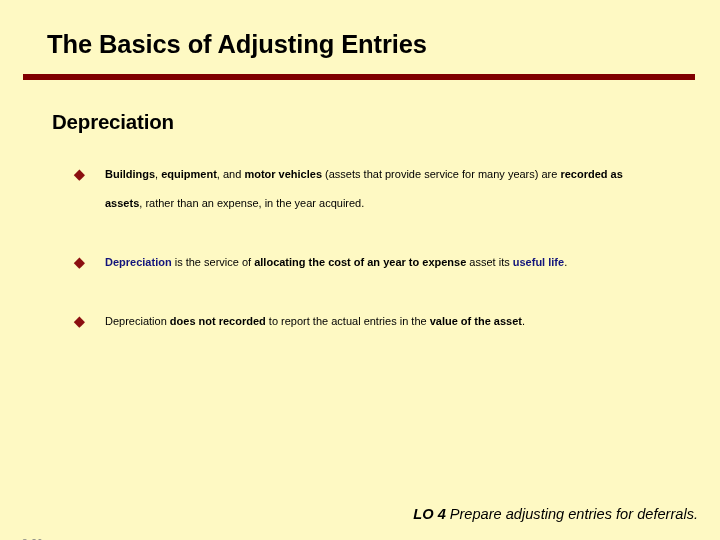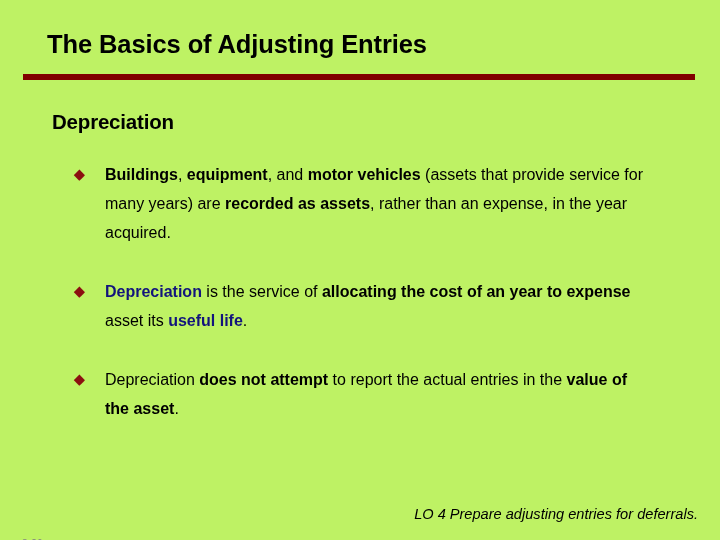"The Basics of Adjusting Entries" .slide { background: #bef264 -> #fef9c3 }
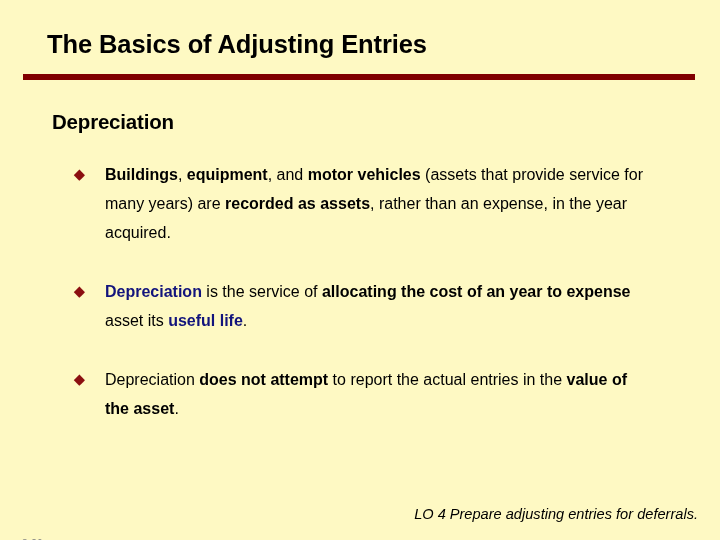"Buildings, equipment, and motor vehicles" .bullet-text { font-size: 16px -> 11px }
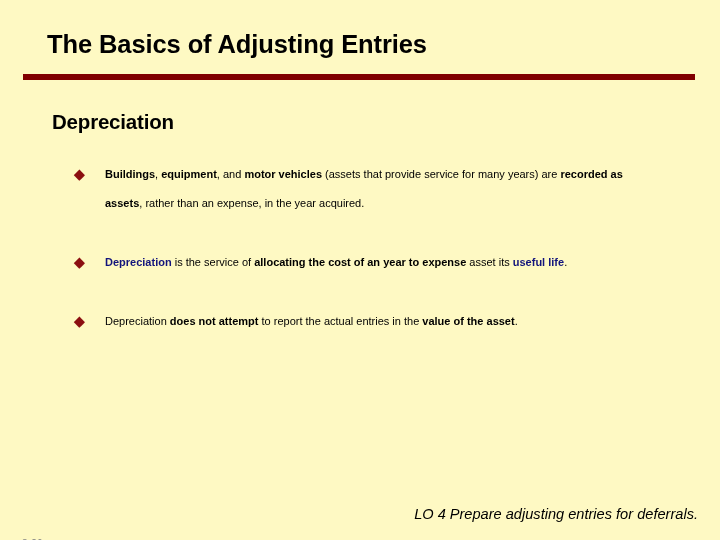"does not attempt" b { text: attempt -> recorded }
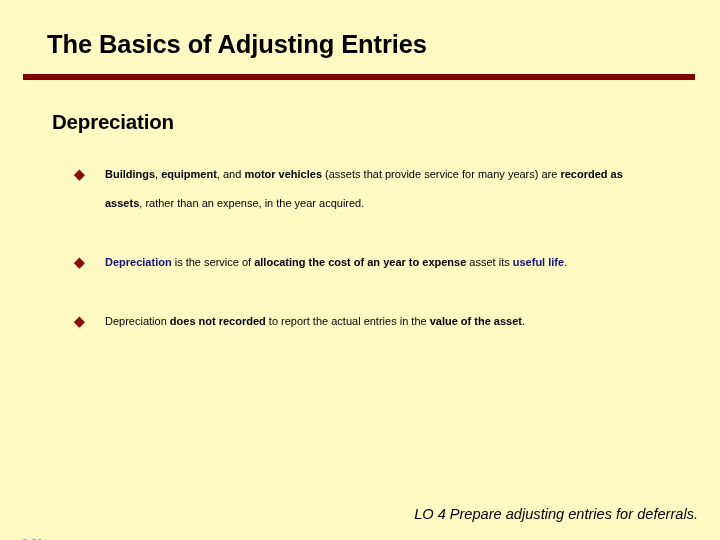"LO 4" .footer-objective .lo-label { font-weight: normal -> bold }
